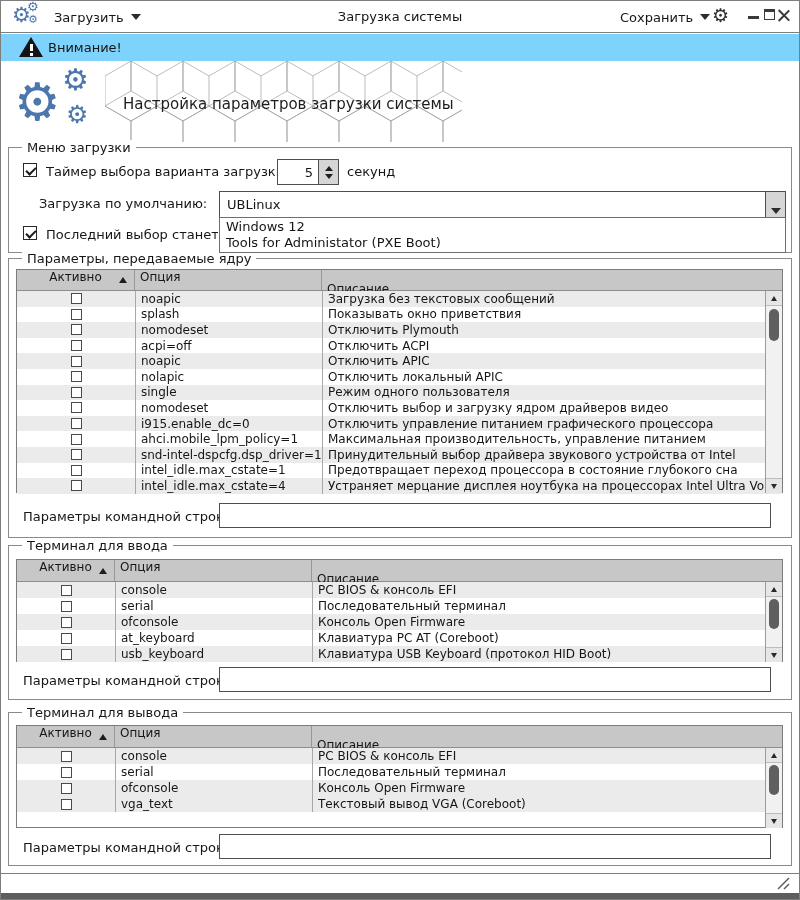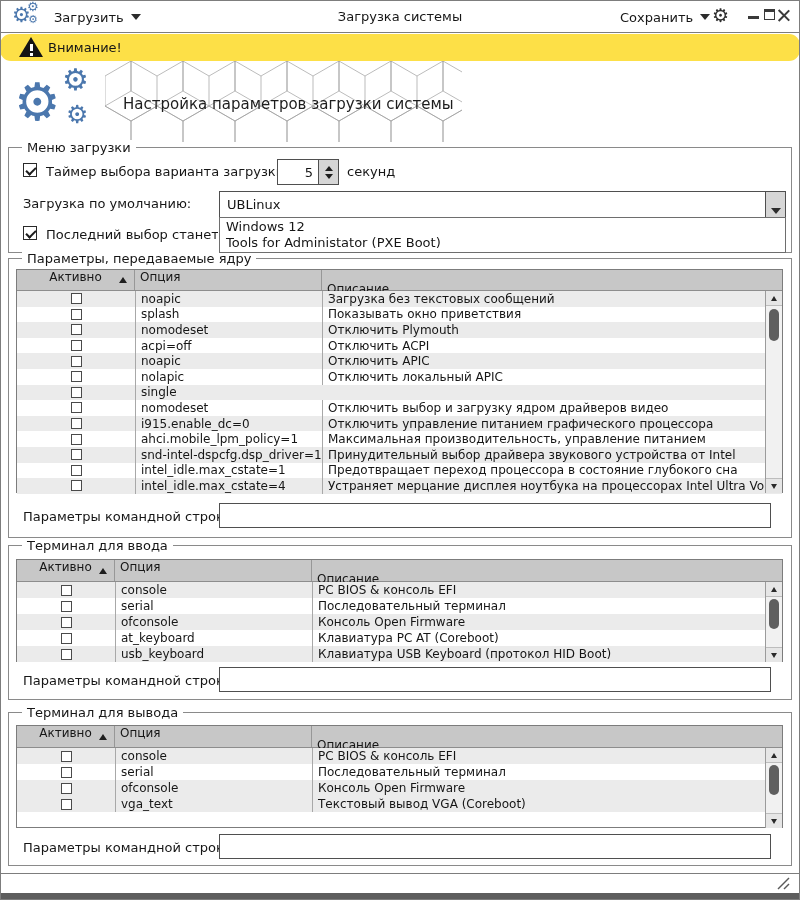"Внимание!" .warnbar { background: #fde047 -> #7dd3fc; border-radius: 11px -> none }
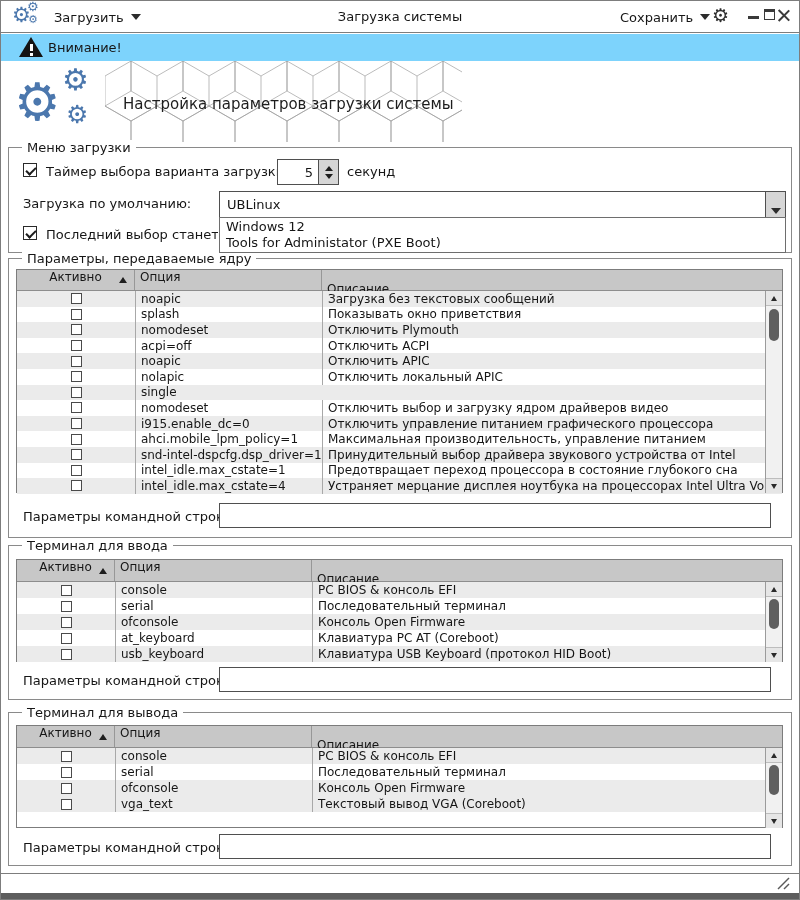"Загрузка по умолчанию:" span.flabel { left: 14px -> 30px }
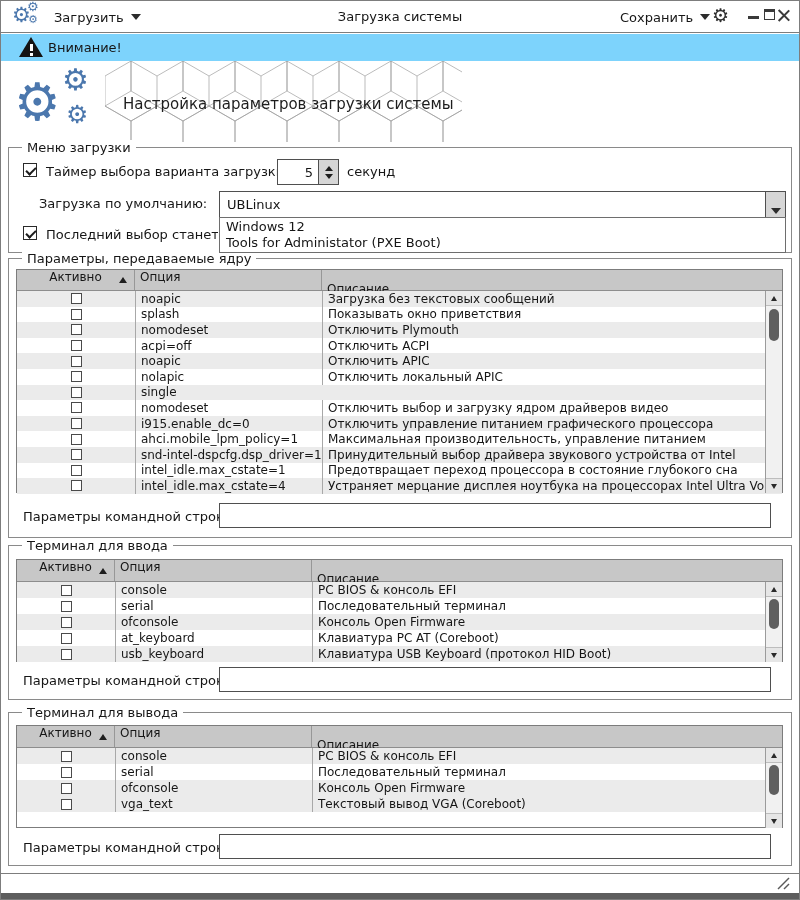"Режим одного пользователя" div.c-desc { html: none -> <div>Режим одного пользователя</div> }
